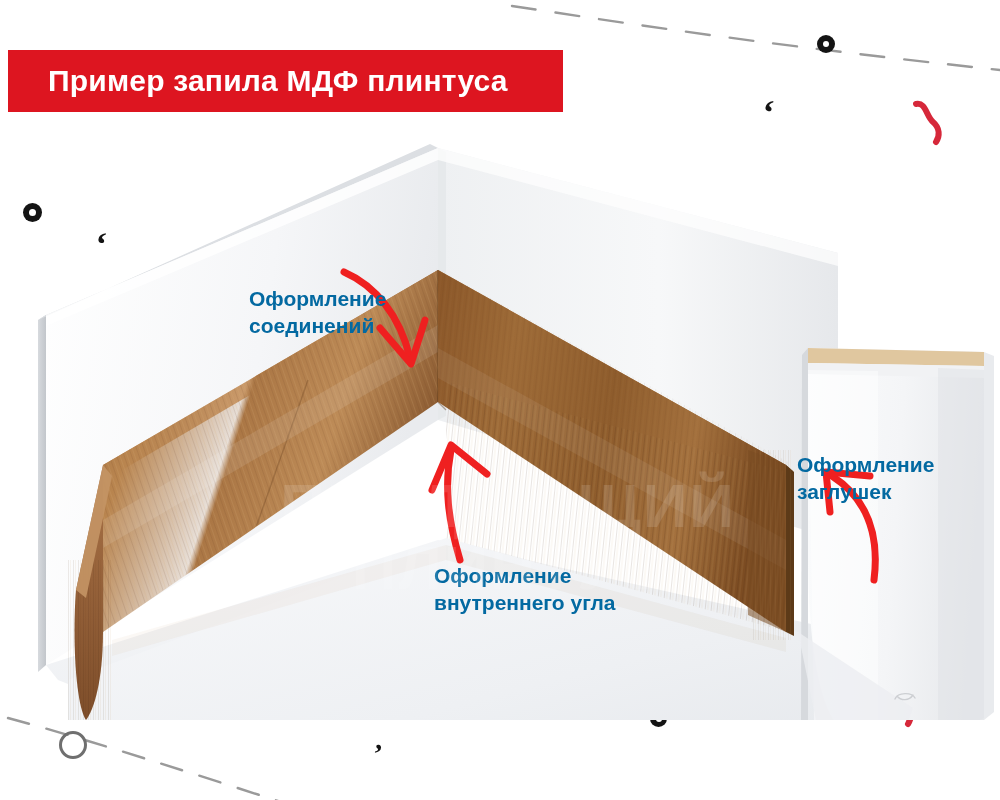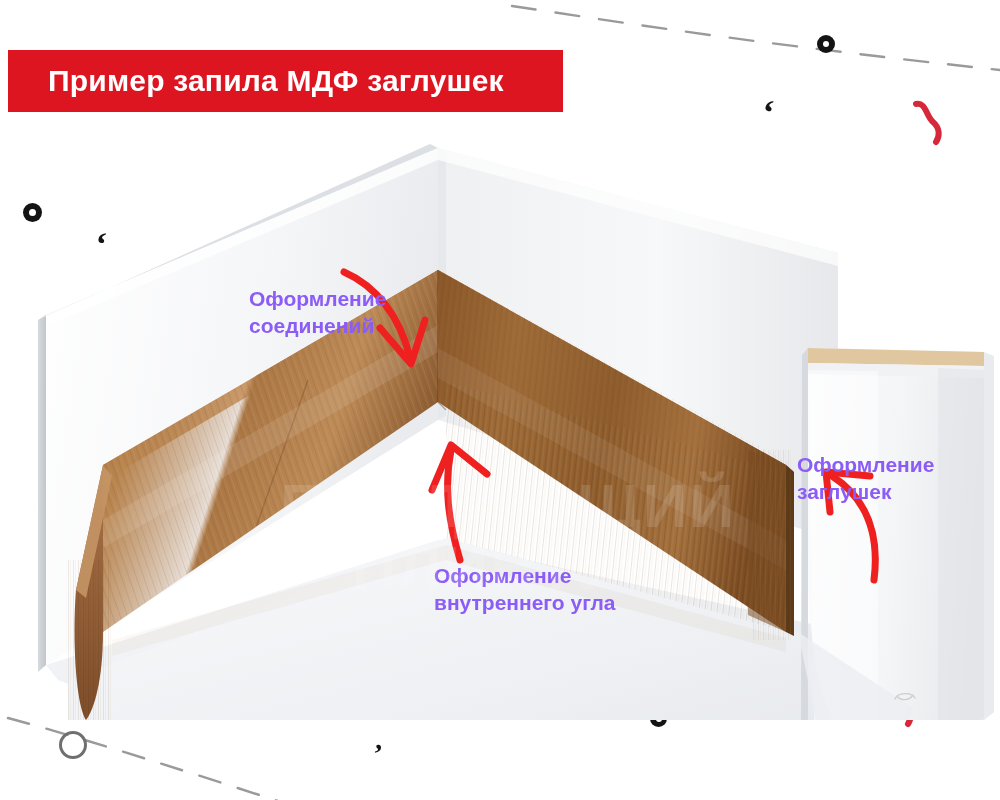"Пример запила МДФ заглушек" span.banner-text { text: заглушек -> плинтуса }
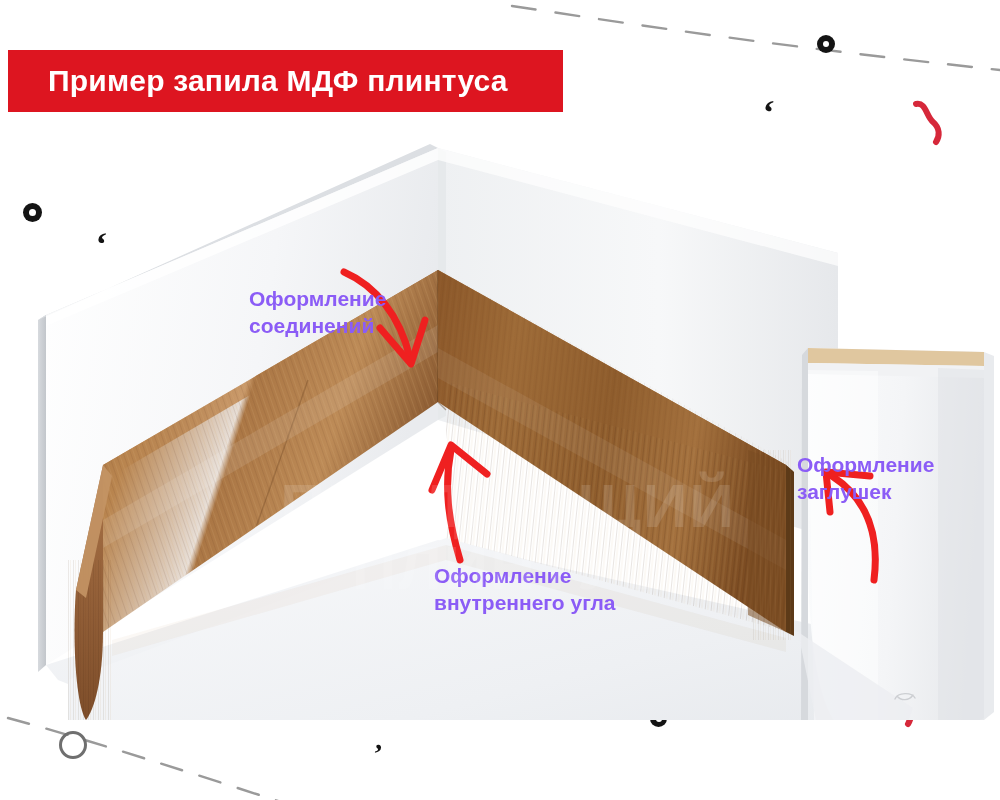"Оформление" .label { color: #8b5cf6 -> #0369a1 }
